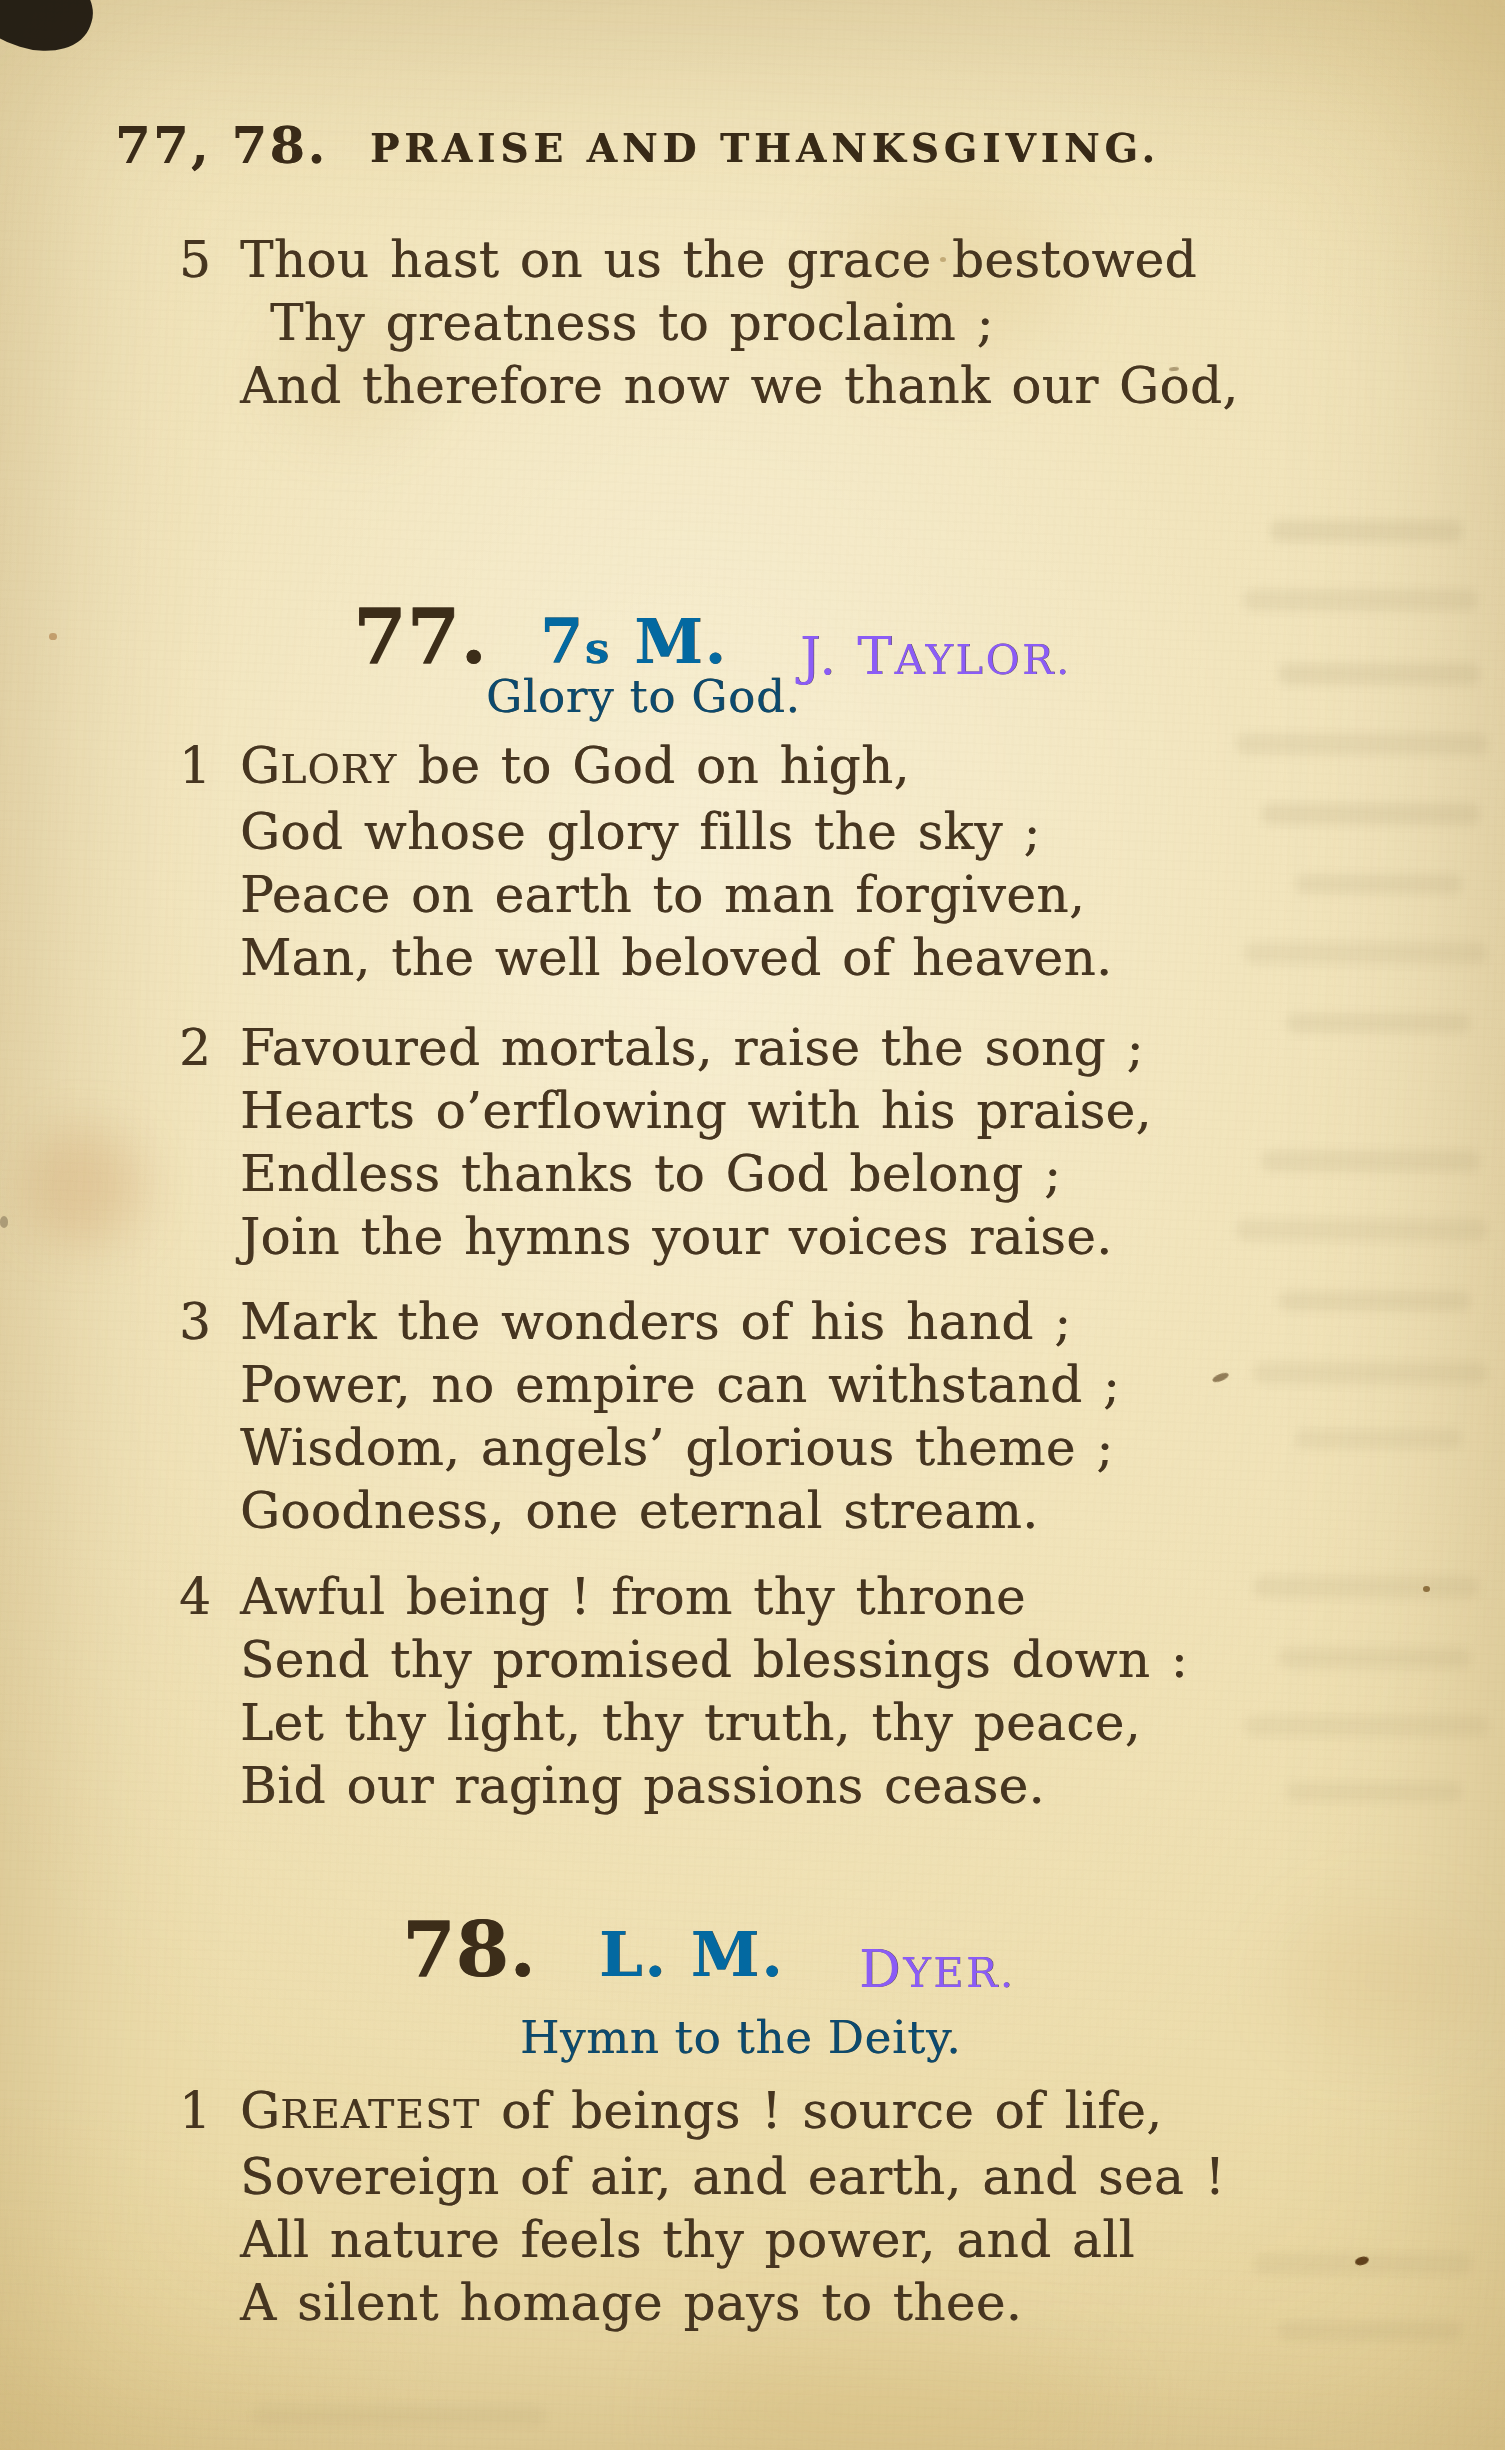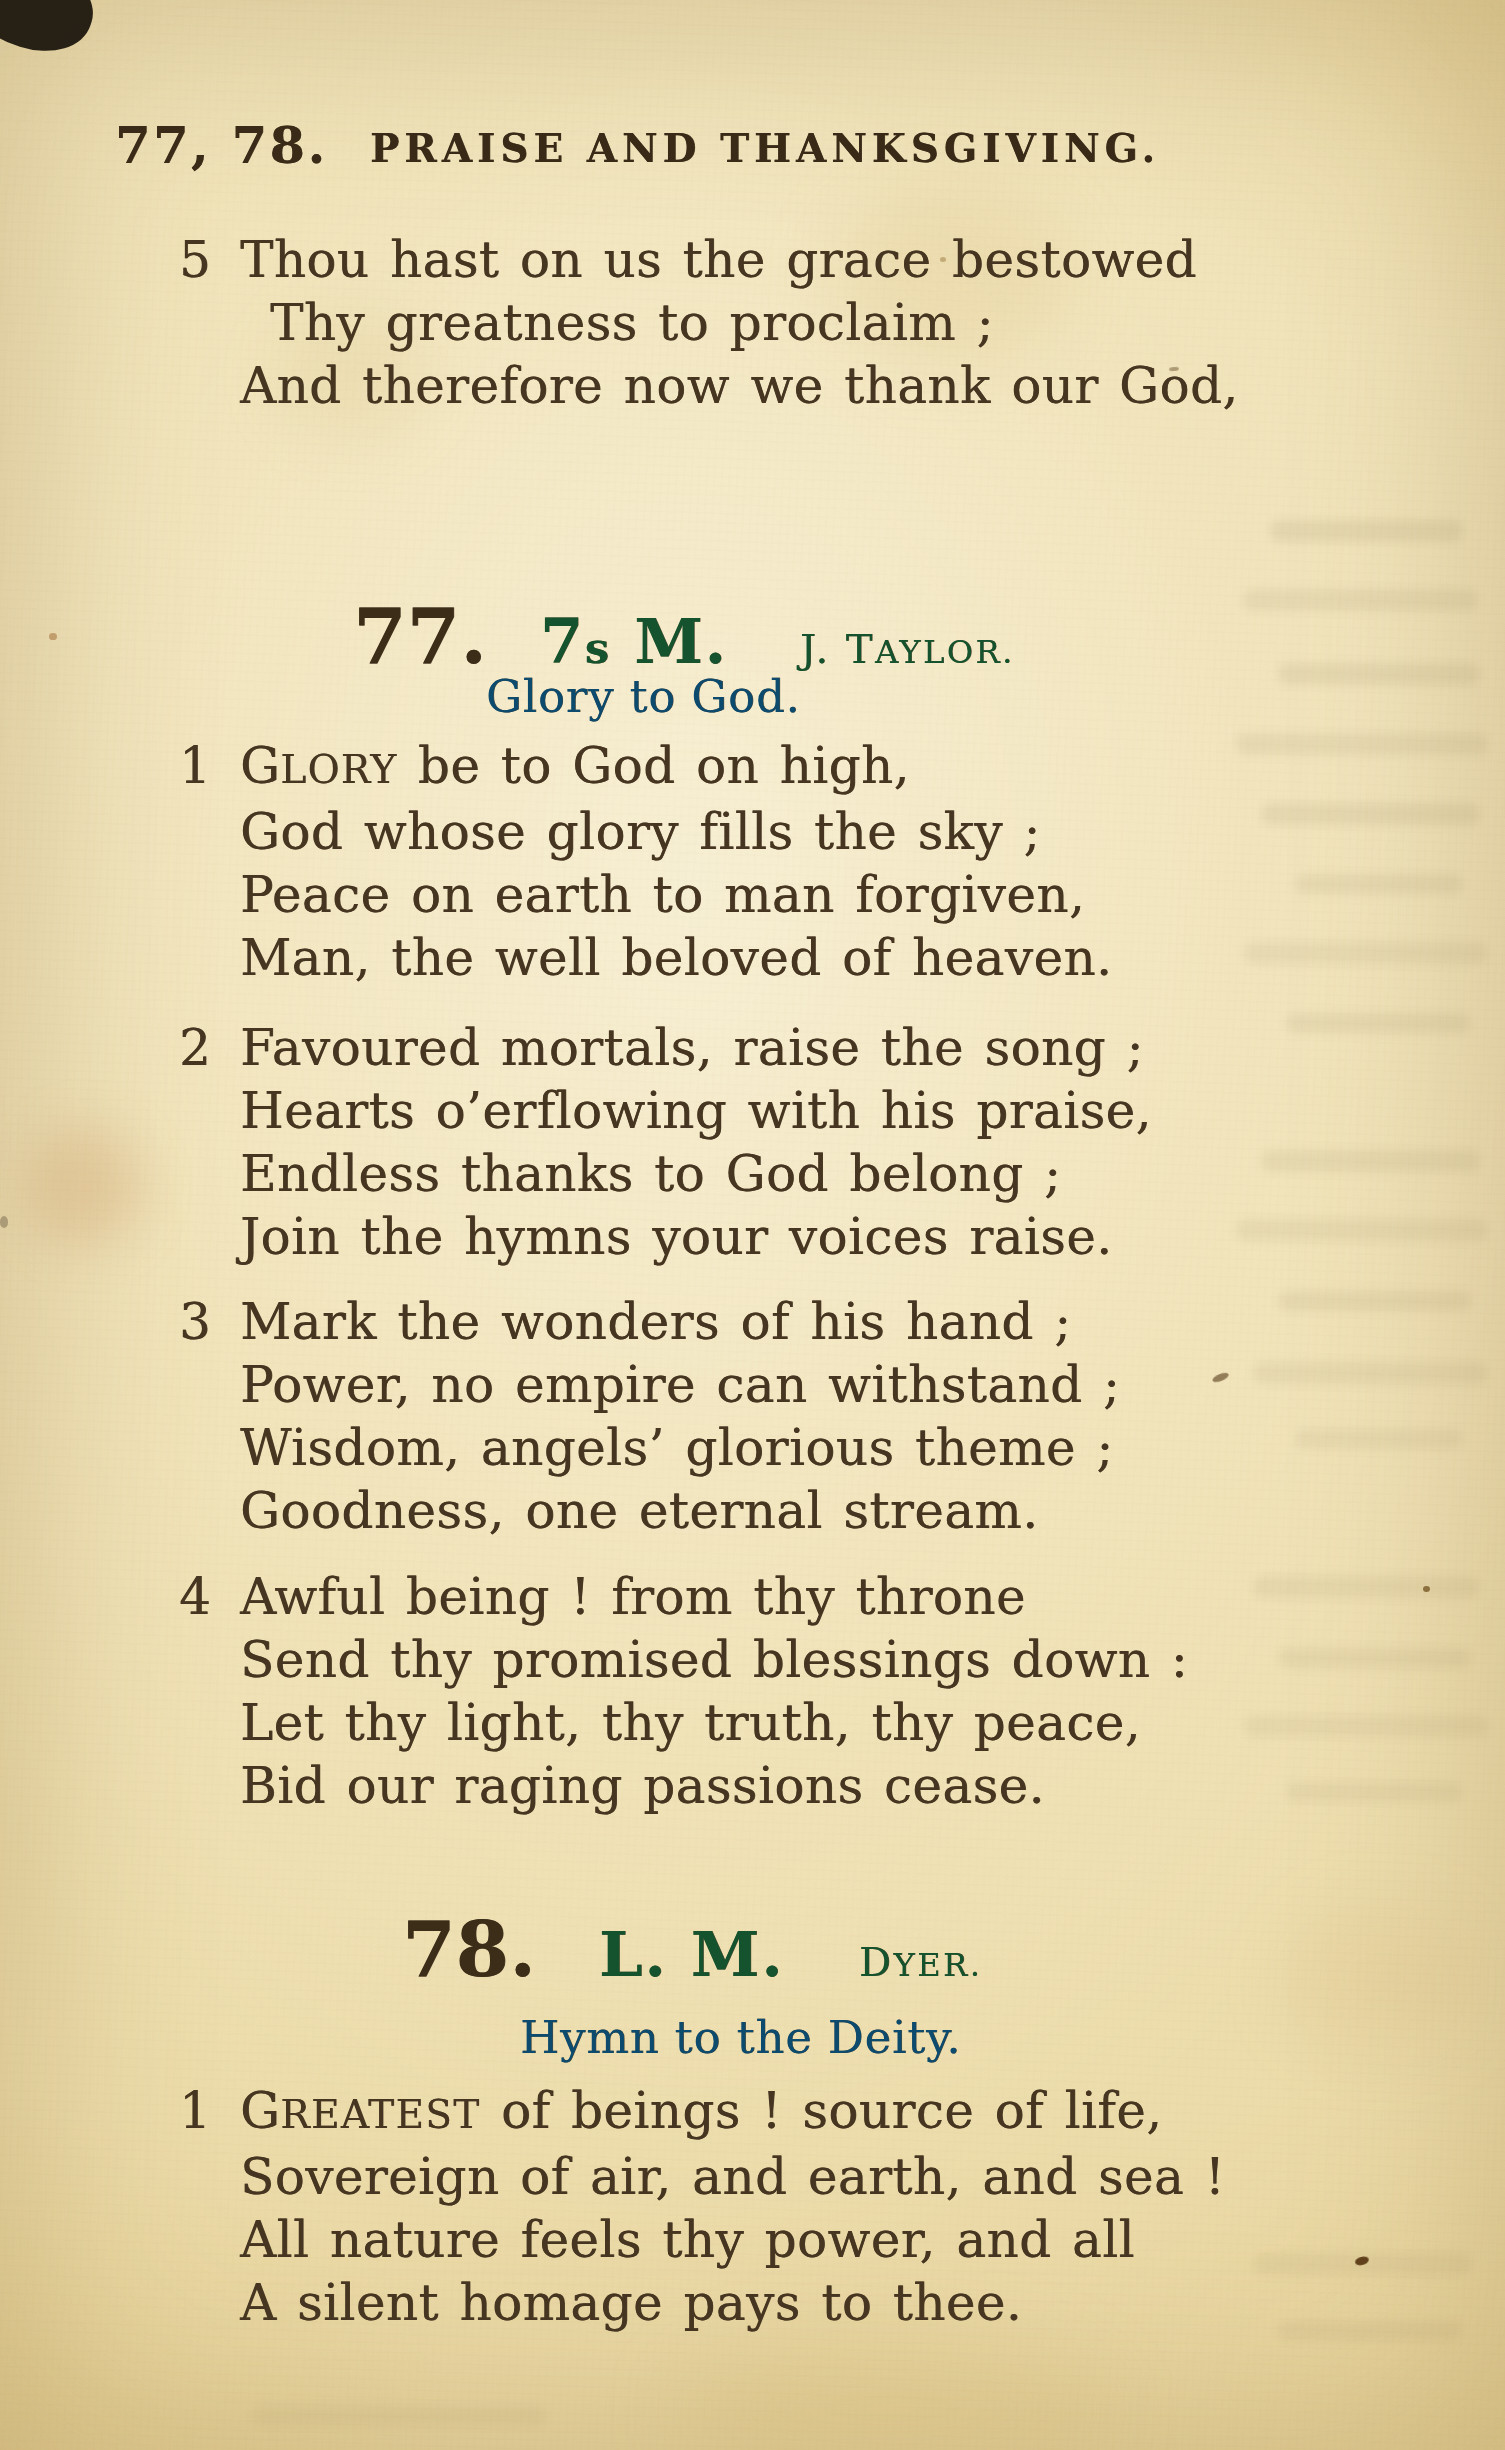"7s M." .hymn-meter { color: #14532d -> #0369a1 }
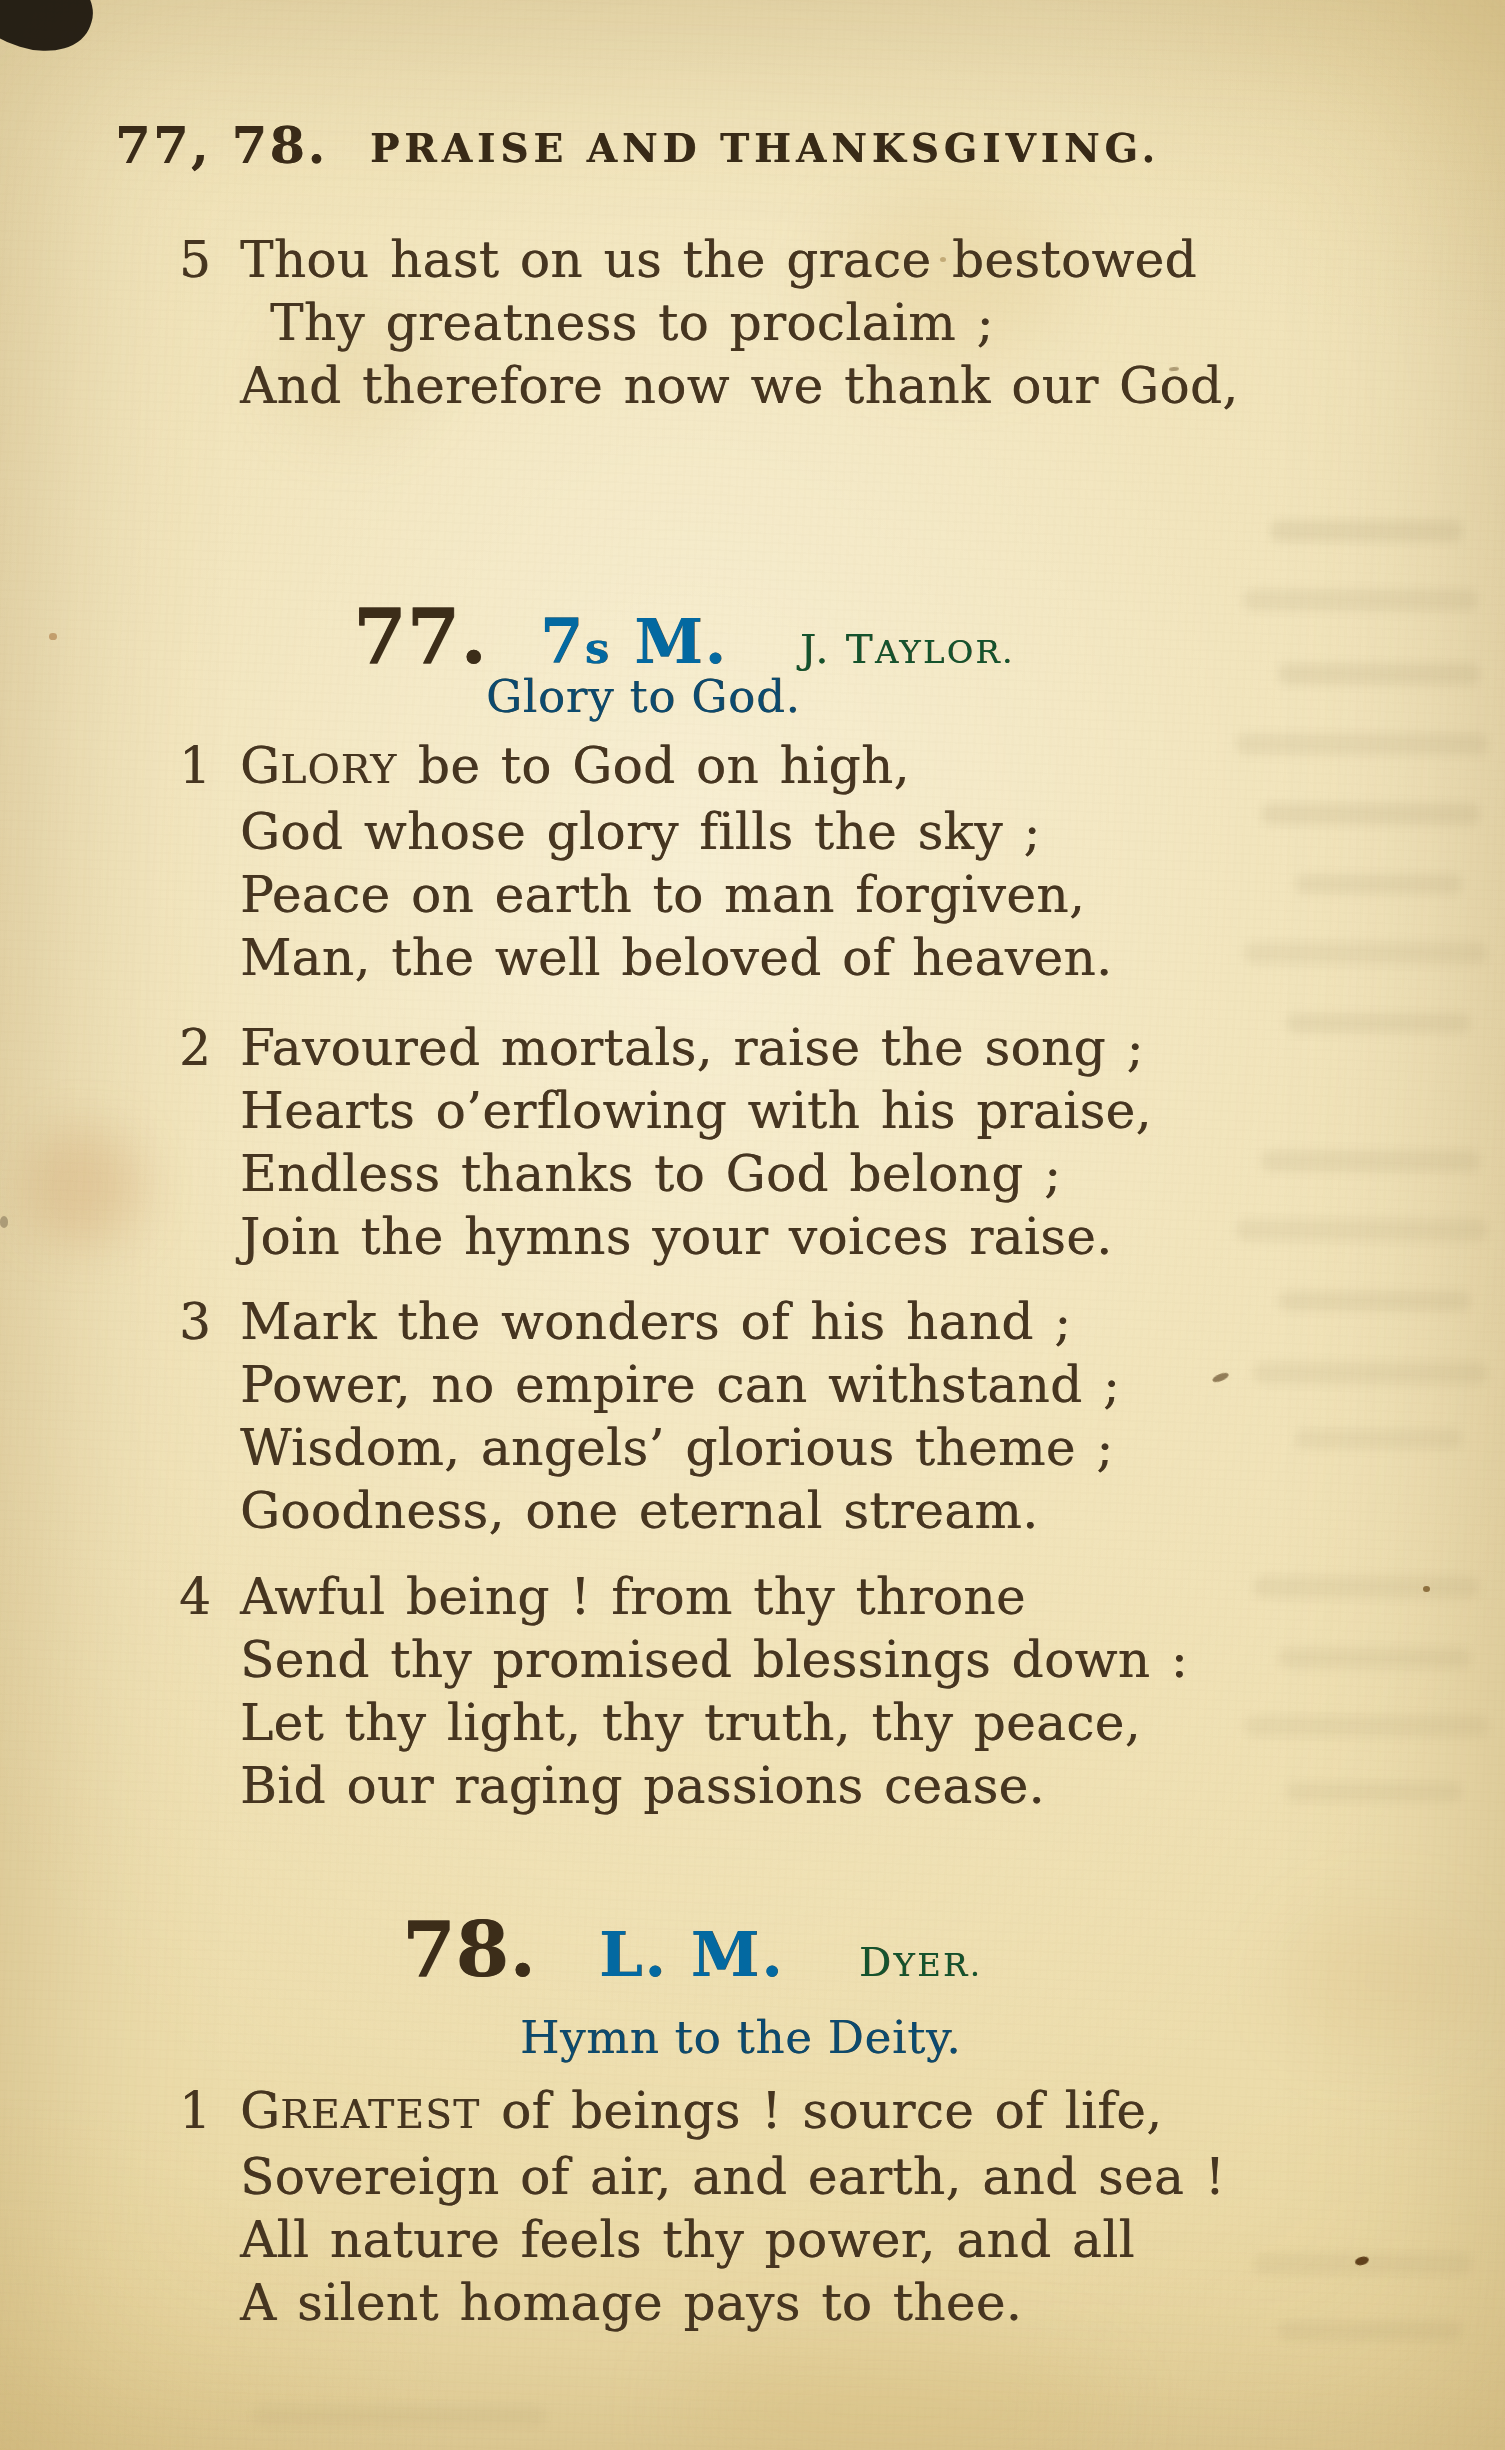"J. TAYLOR." .hymn-author { color: #14532d -> #8b5cf6; font-size: 40px -> 52px }
